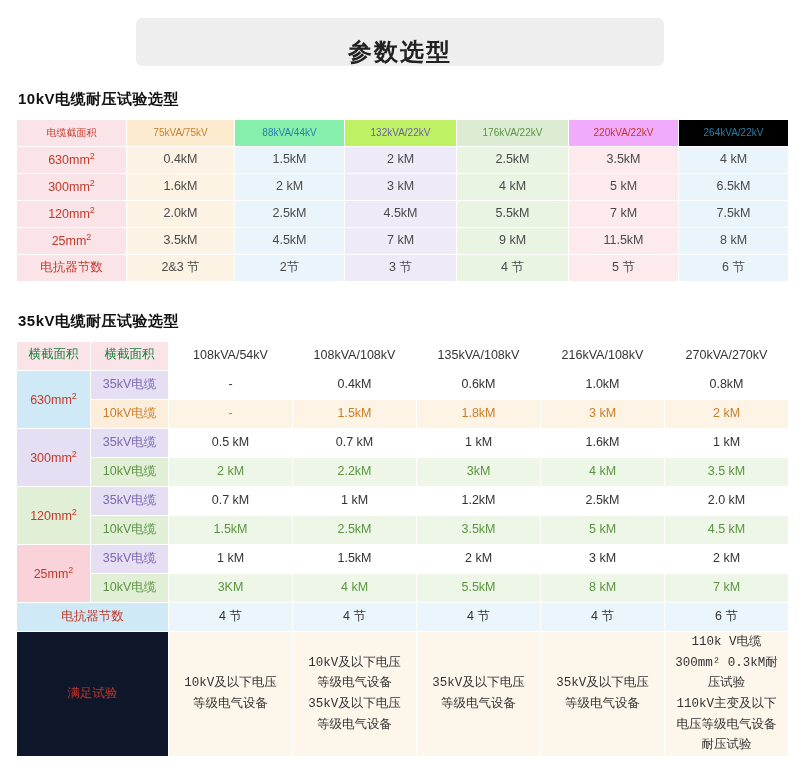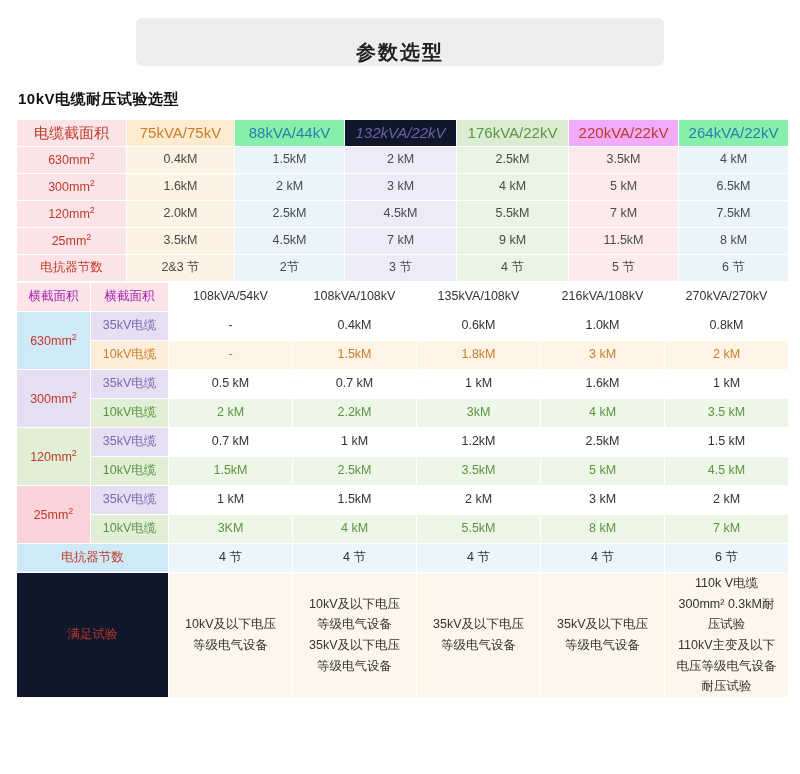"参数选型" .title-banner .title-text { font-size: 20px -> 24px }
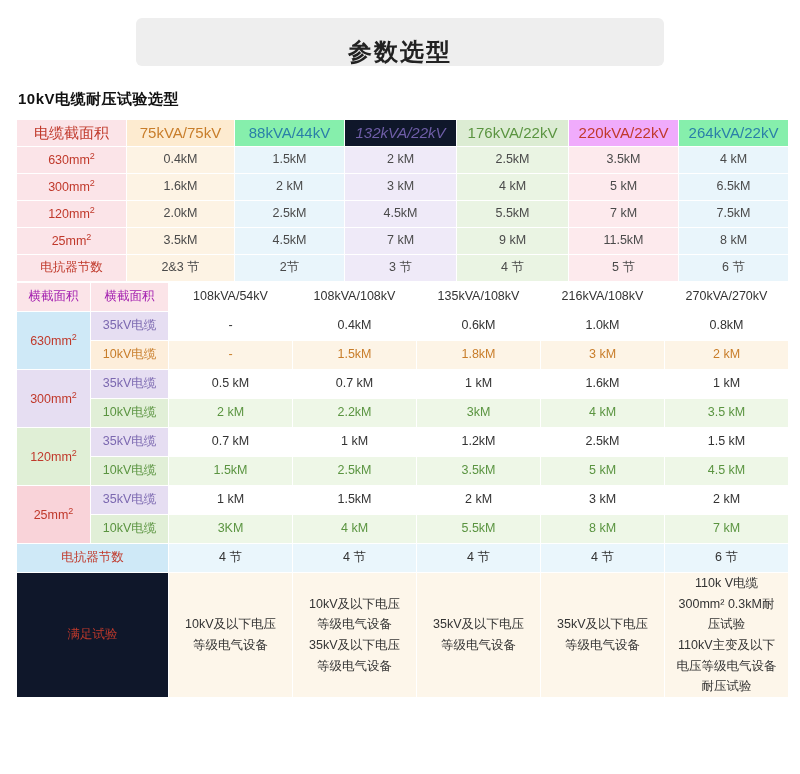"电缆截面积" #t1 .hdr-row td { font-size: 15px -> 10px }
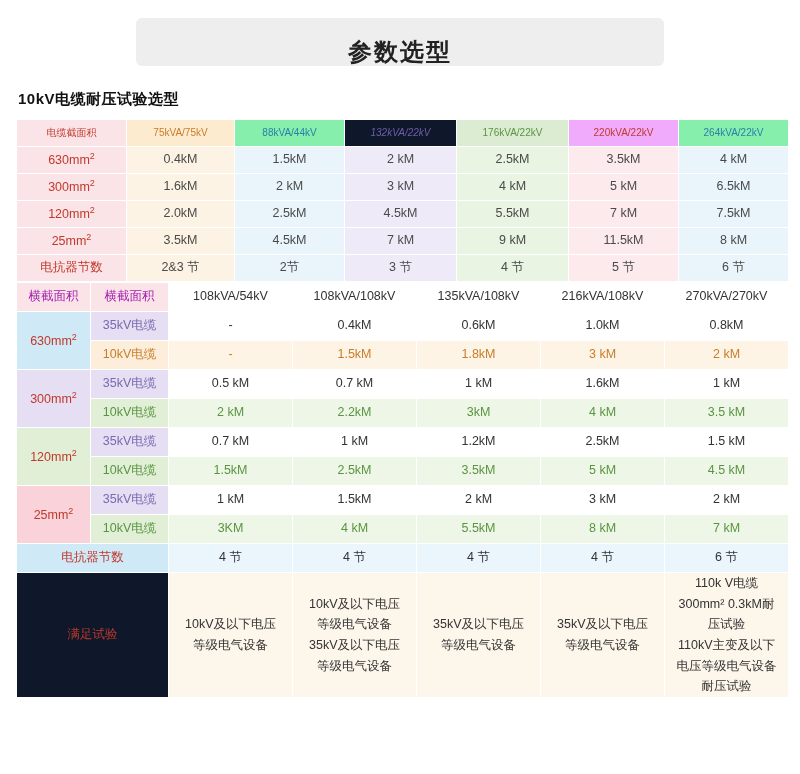"132kVA/22kV" .c-purple { background: #0f172a -> #bef264; font-style: italic -> none }
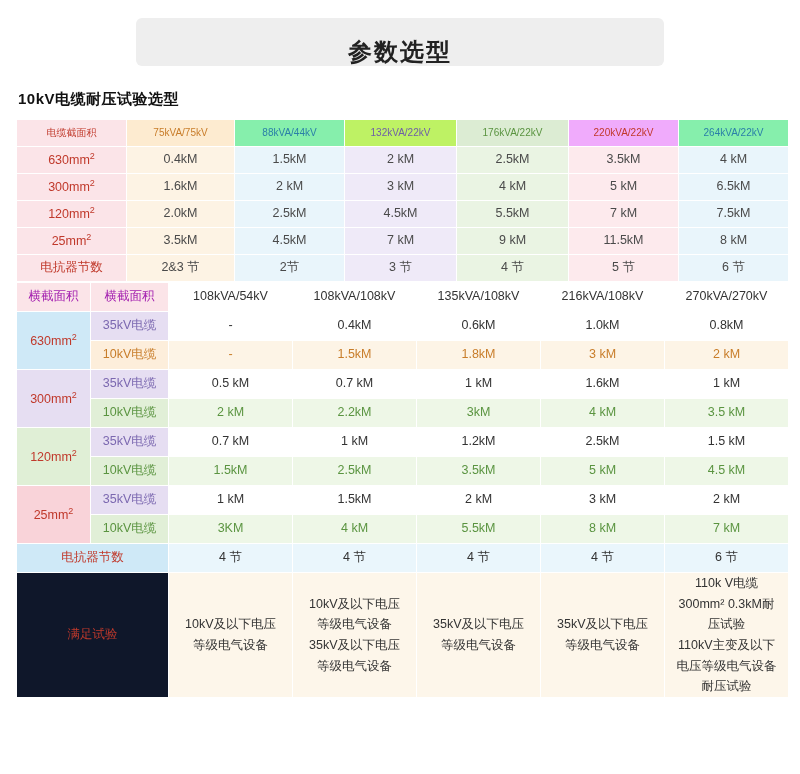"264kVA/22kV" .c-cyan { background: #86efac -> #000000 }
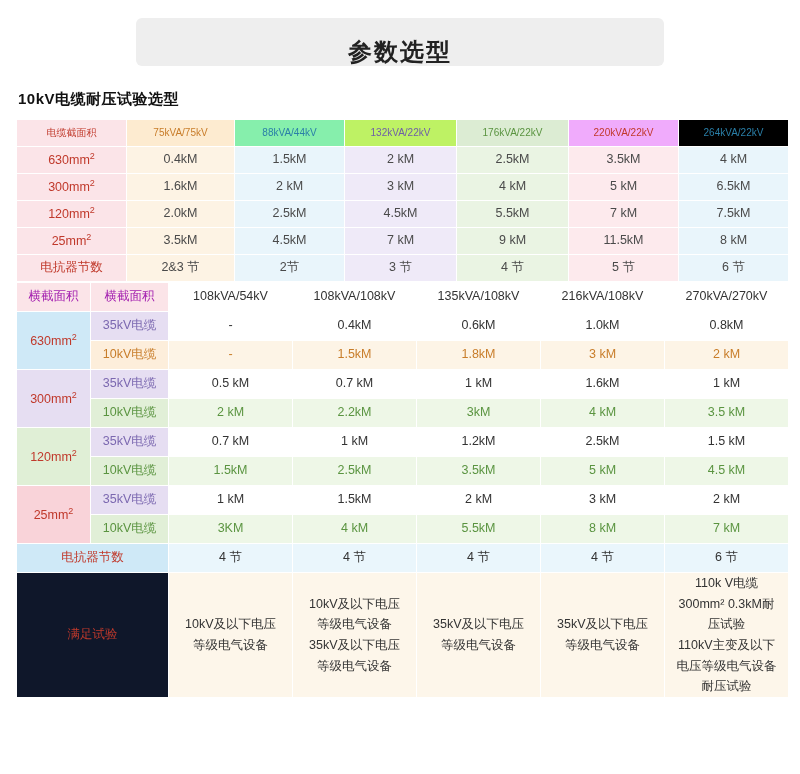"35kV电缆耐压试验选型" div.section-heading { html: none -> <div>35kV电缆耐压试验选型</div> }
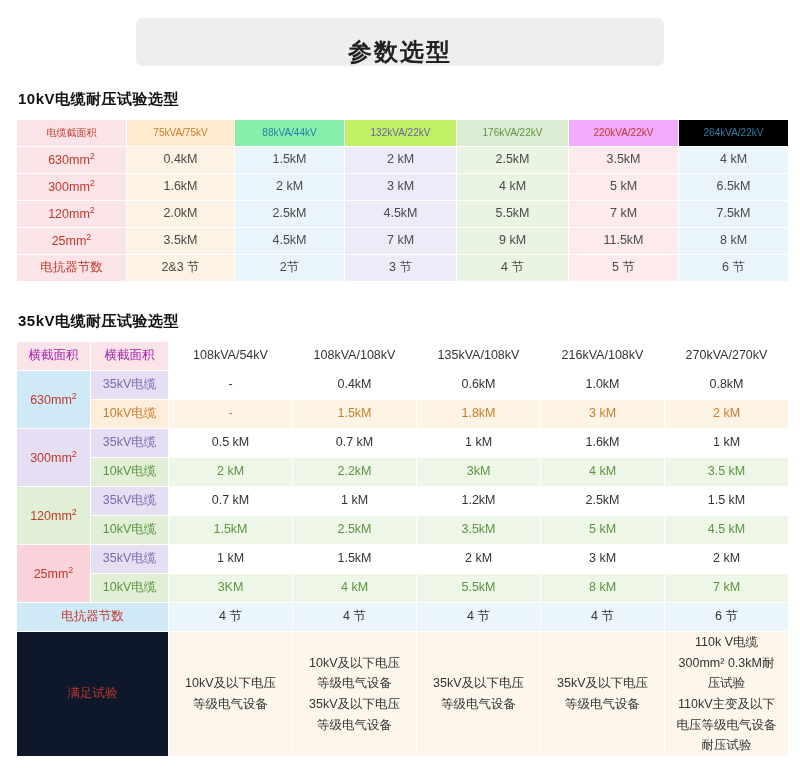"横截面积" .t2-hdr-pink { color: #a21caf -> #15803d; font-family: none -> Liberation Mono, monospace }
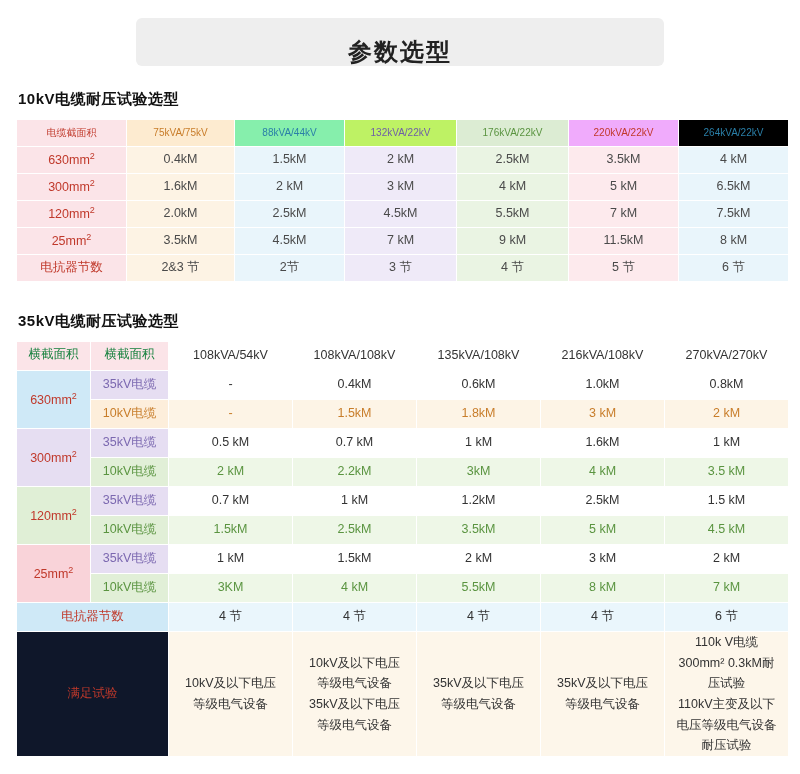"1.5 kM" td.t2-val-plain { text: 1.5 -> 2.0 }
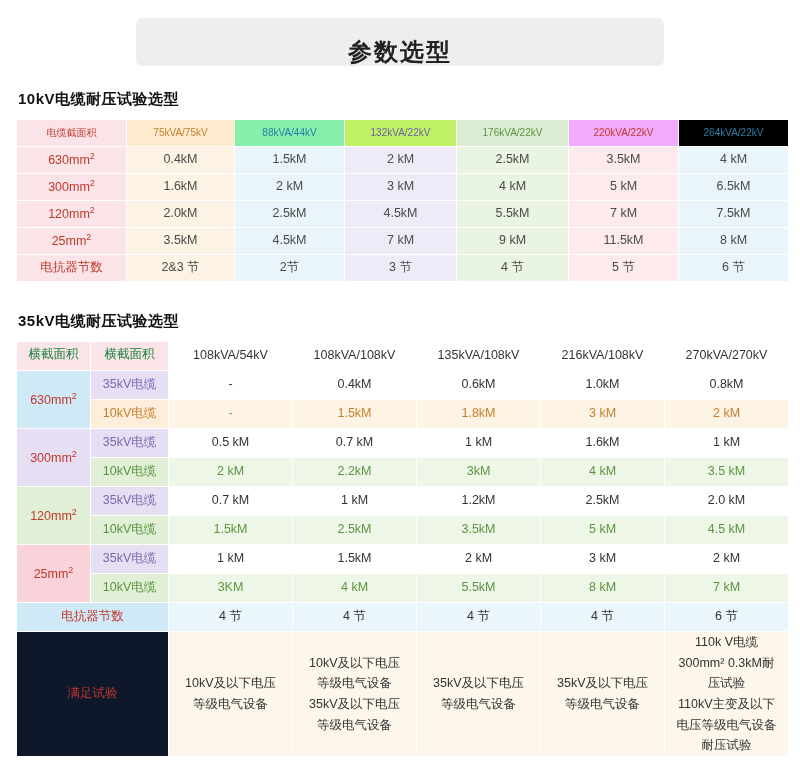"110k V电缆" .t2-final-val.tall { font-family: none -> Liberation Mono, monospace }
